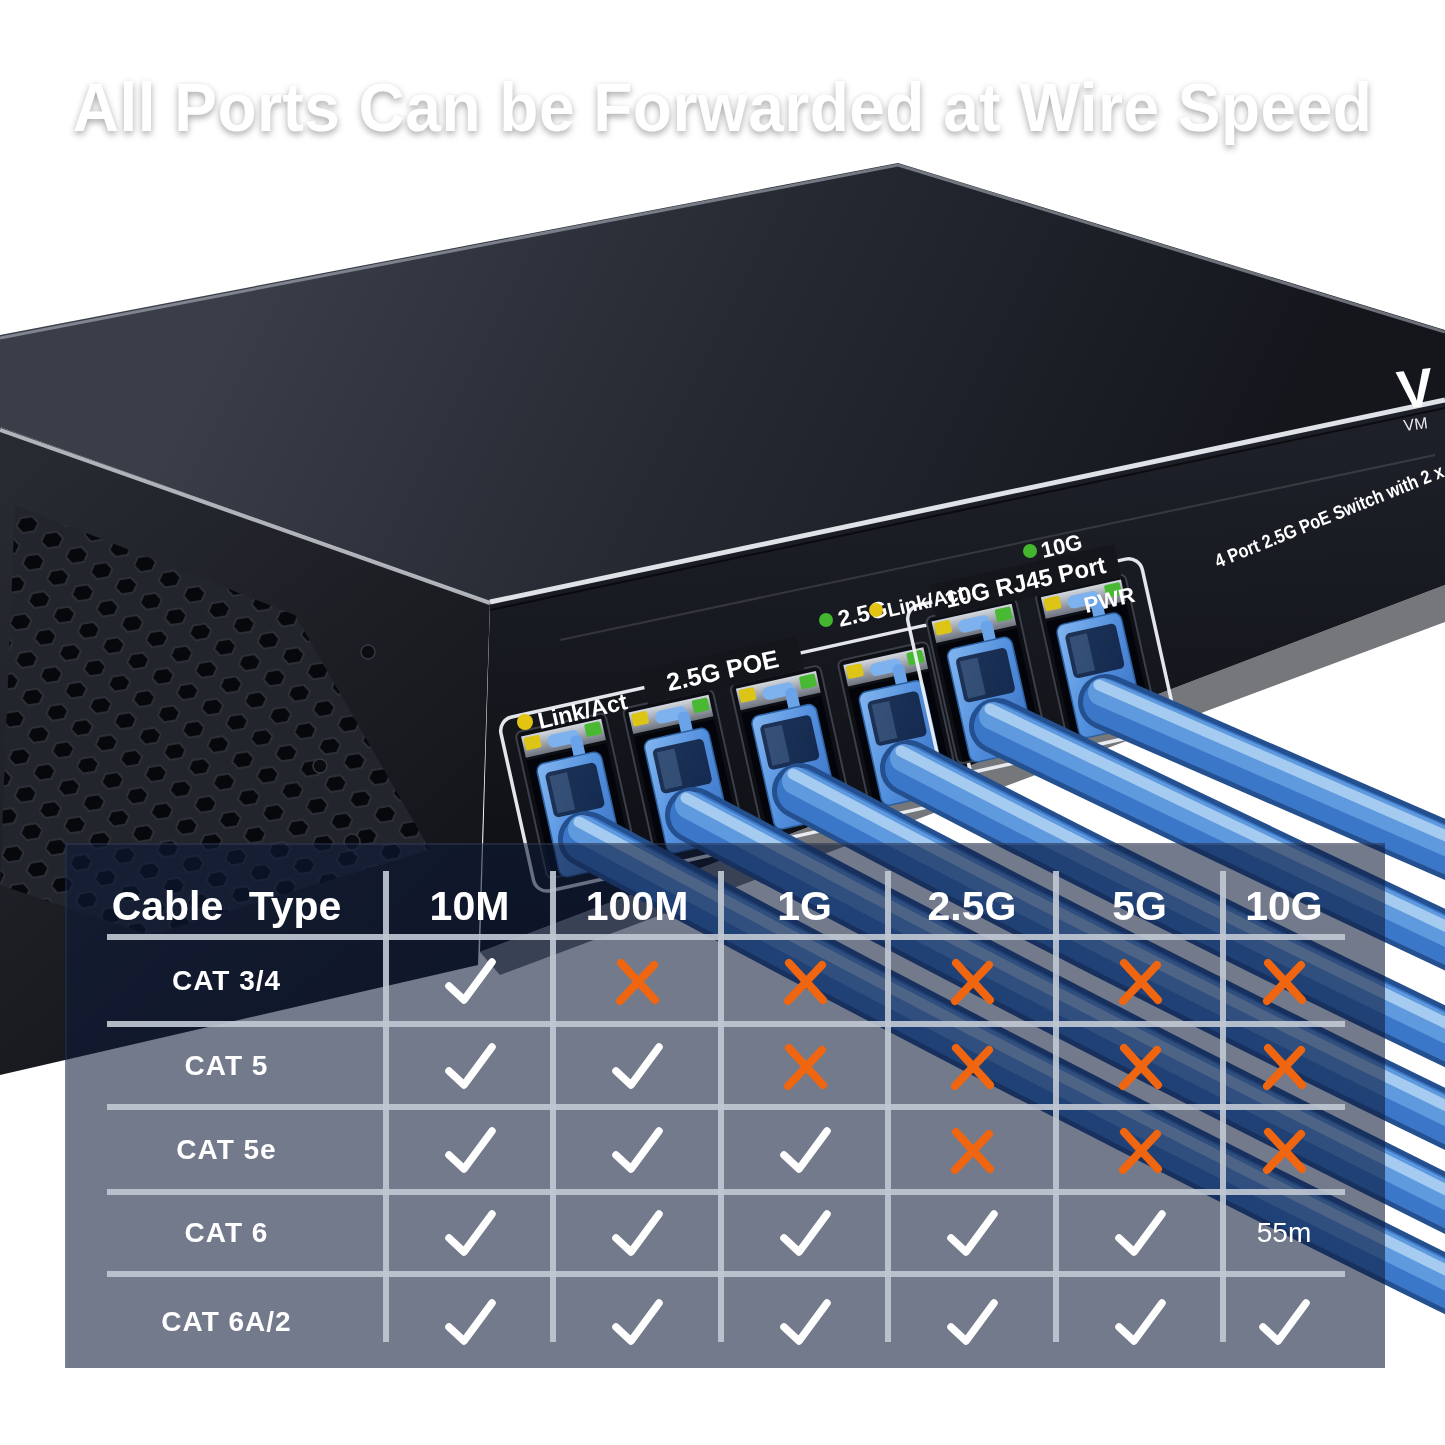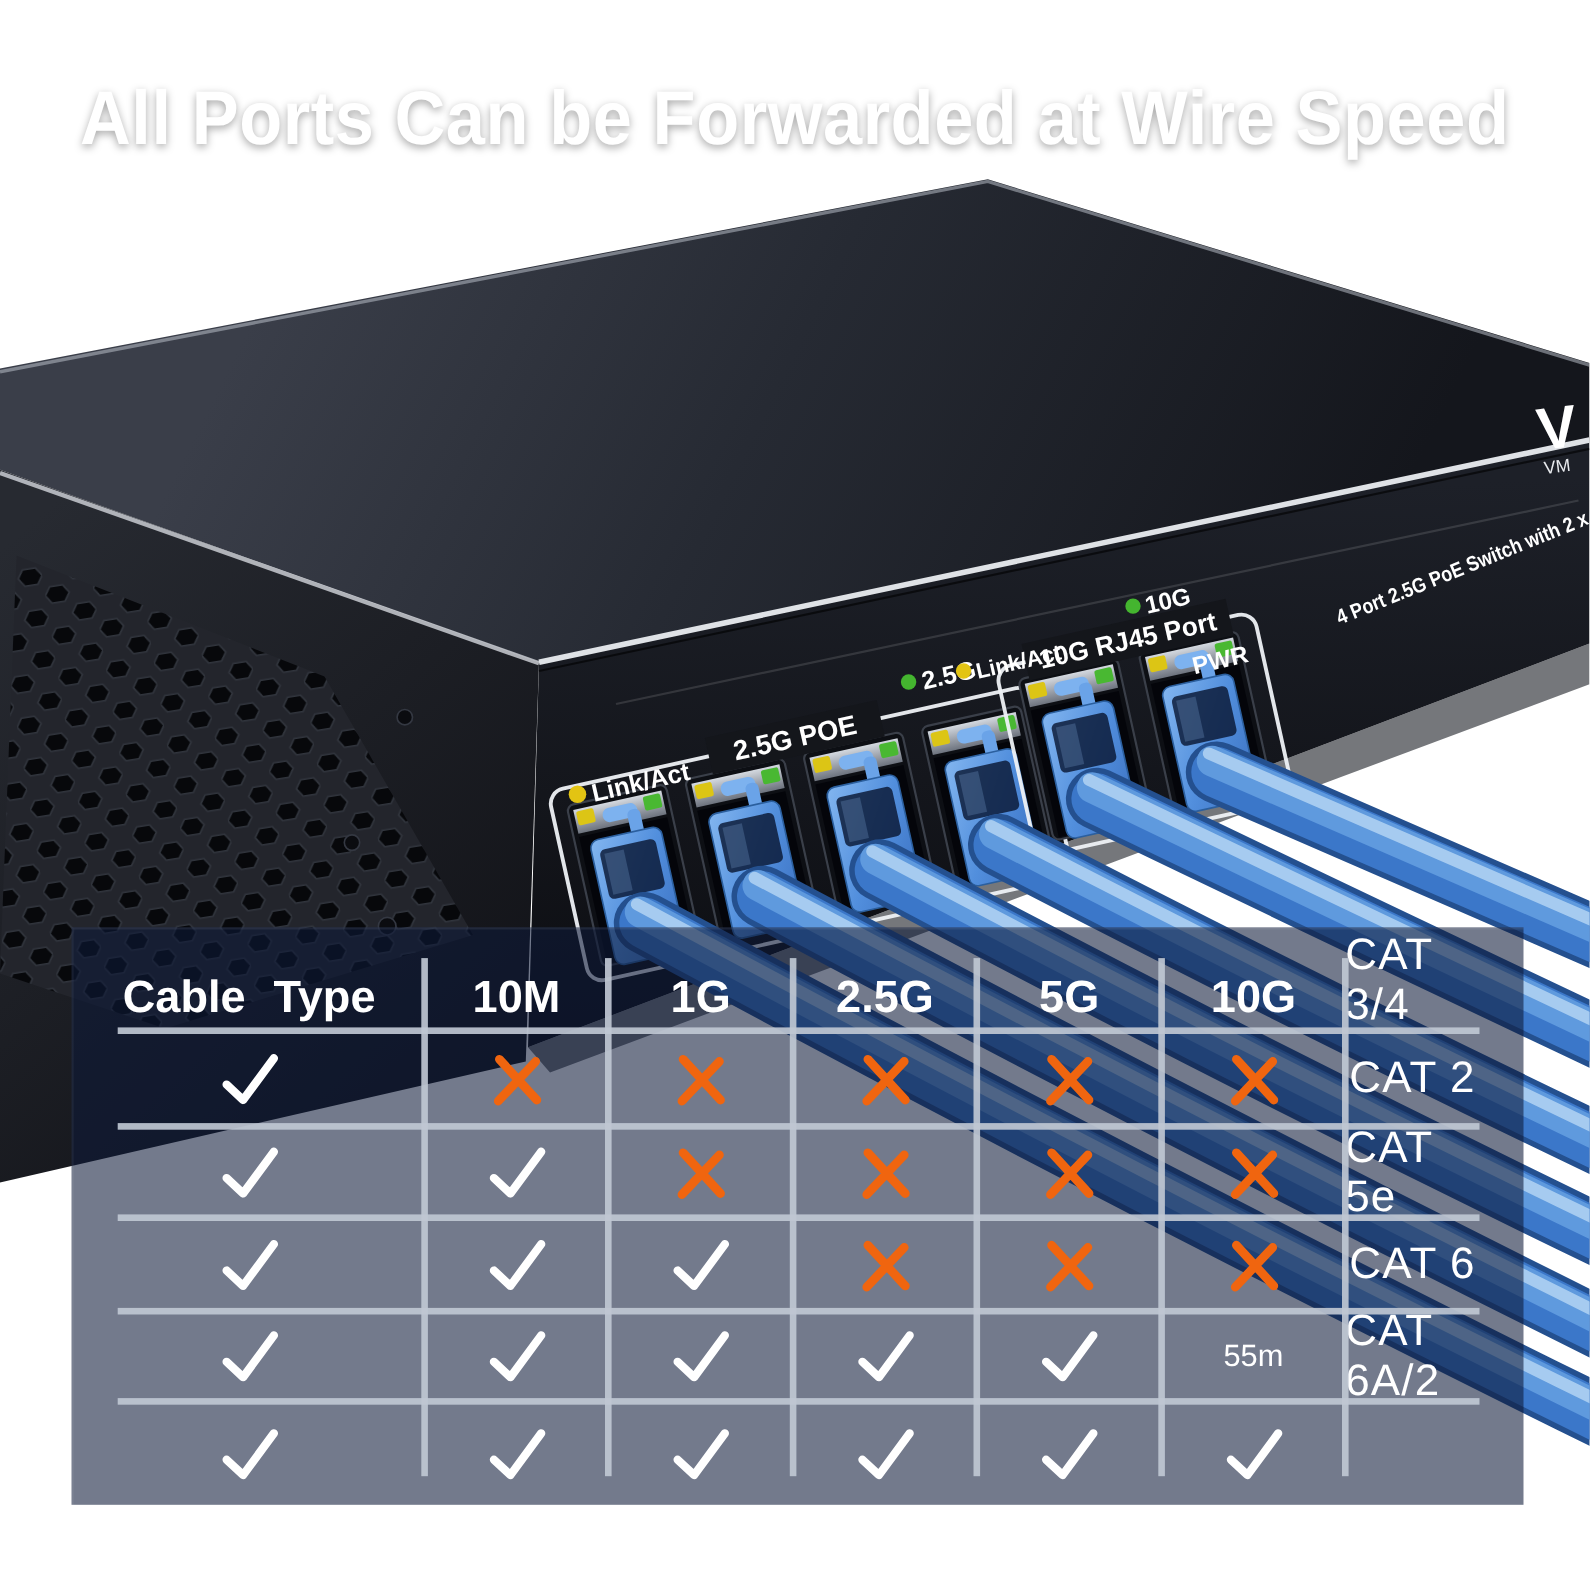"100M" div.cell { html: none -> <div>100M</div> }
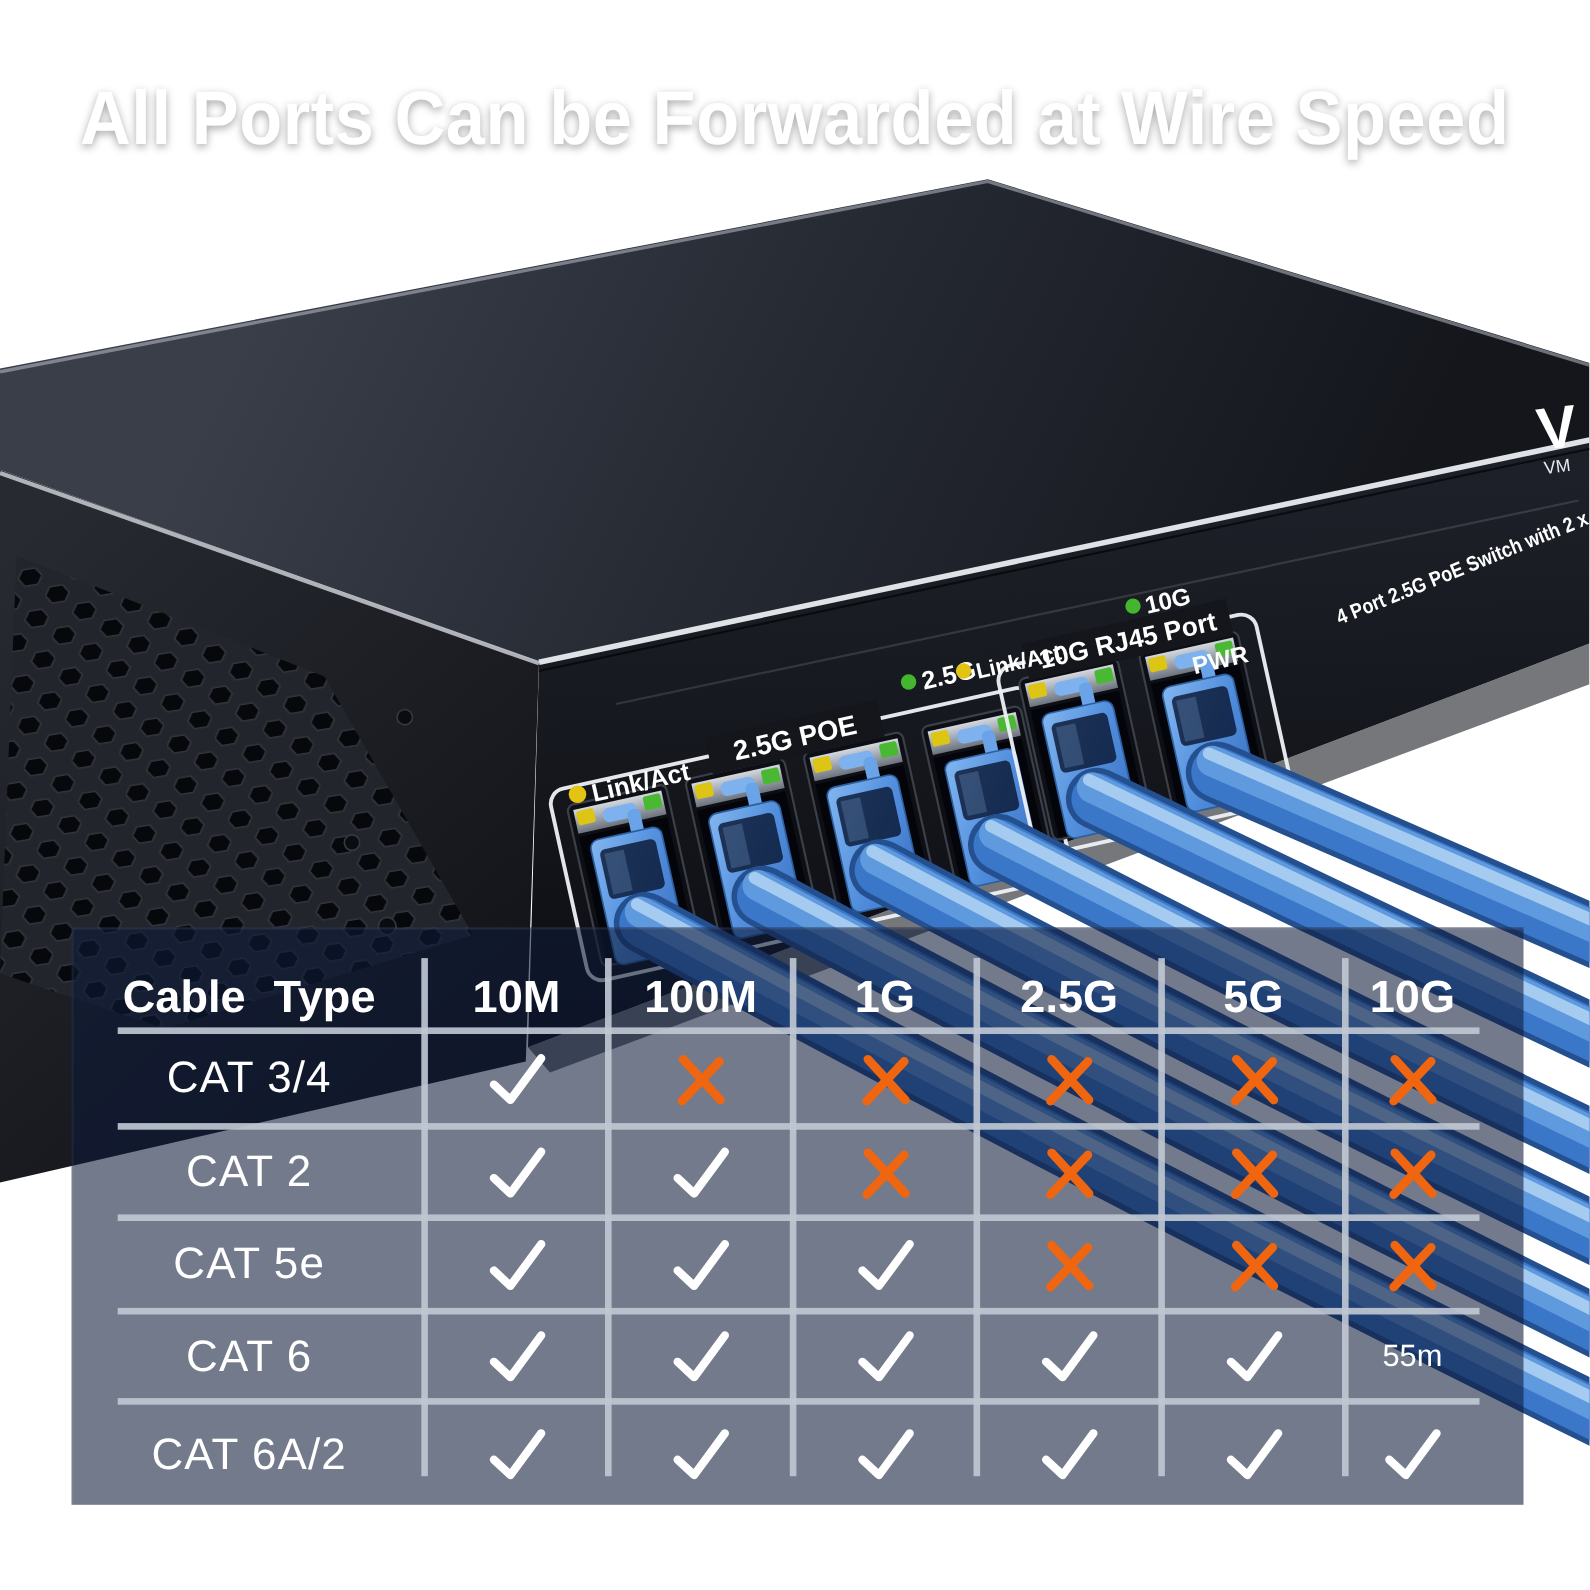"CAT 3/4" .lcell { font-size: 40px -> 28px; font-weight: 400 -> 700 }
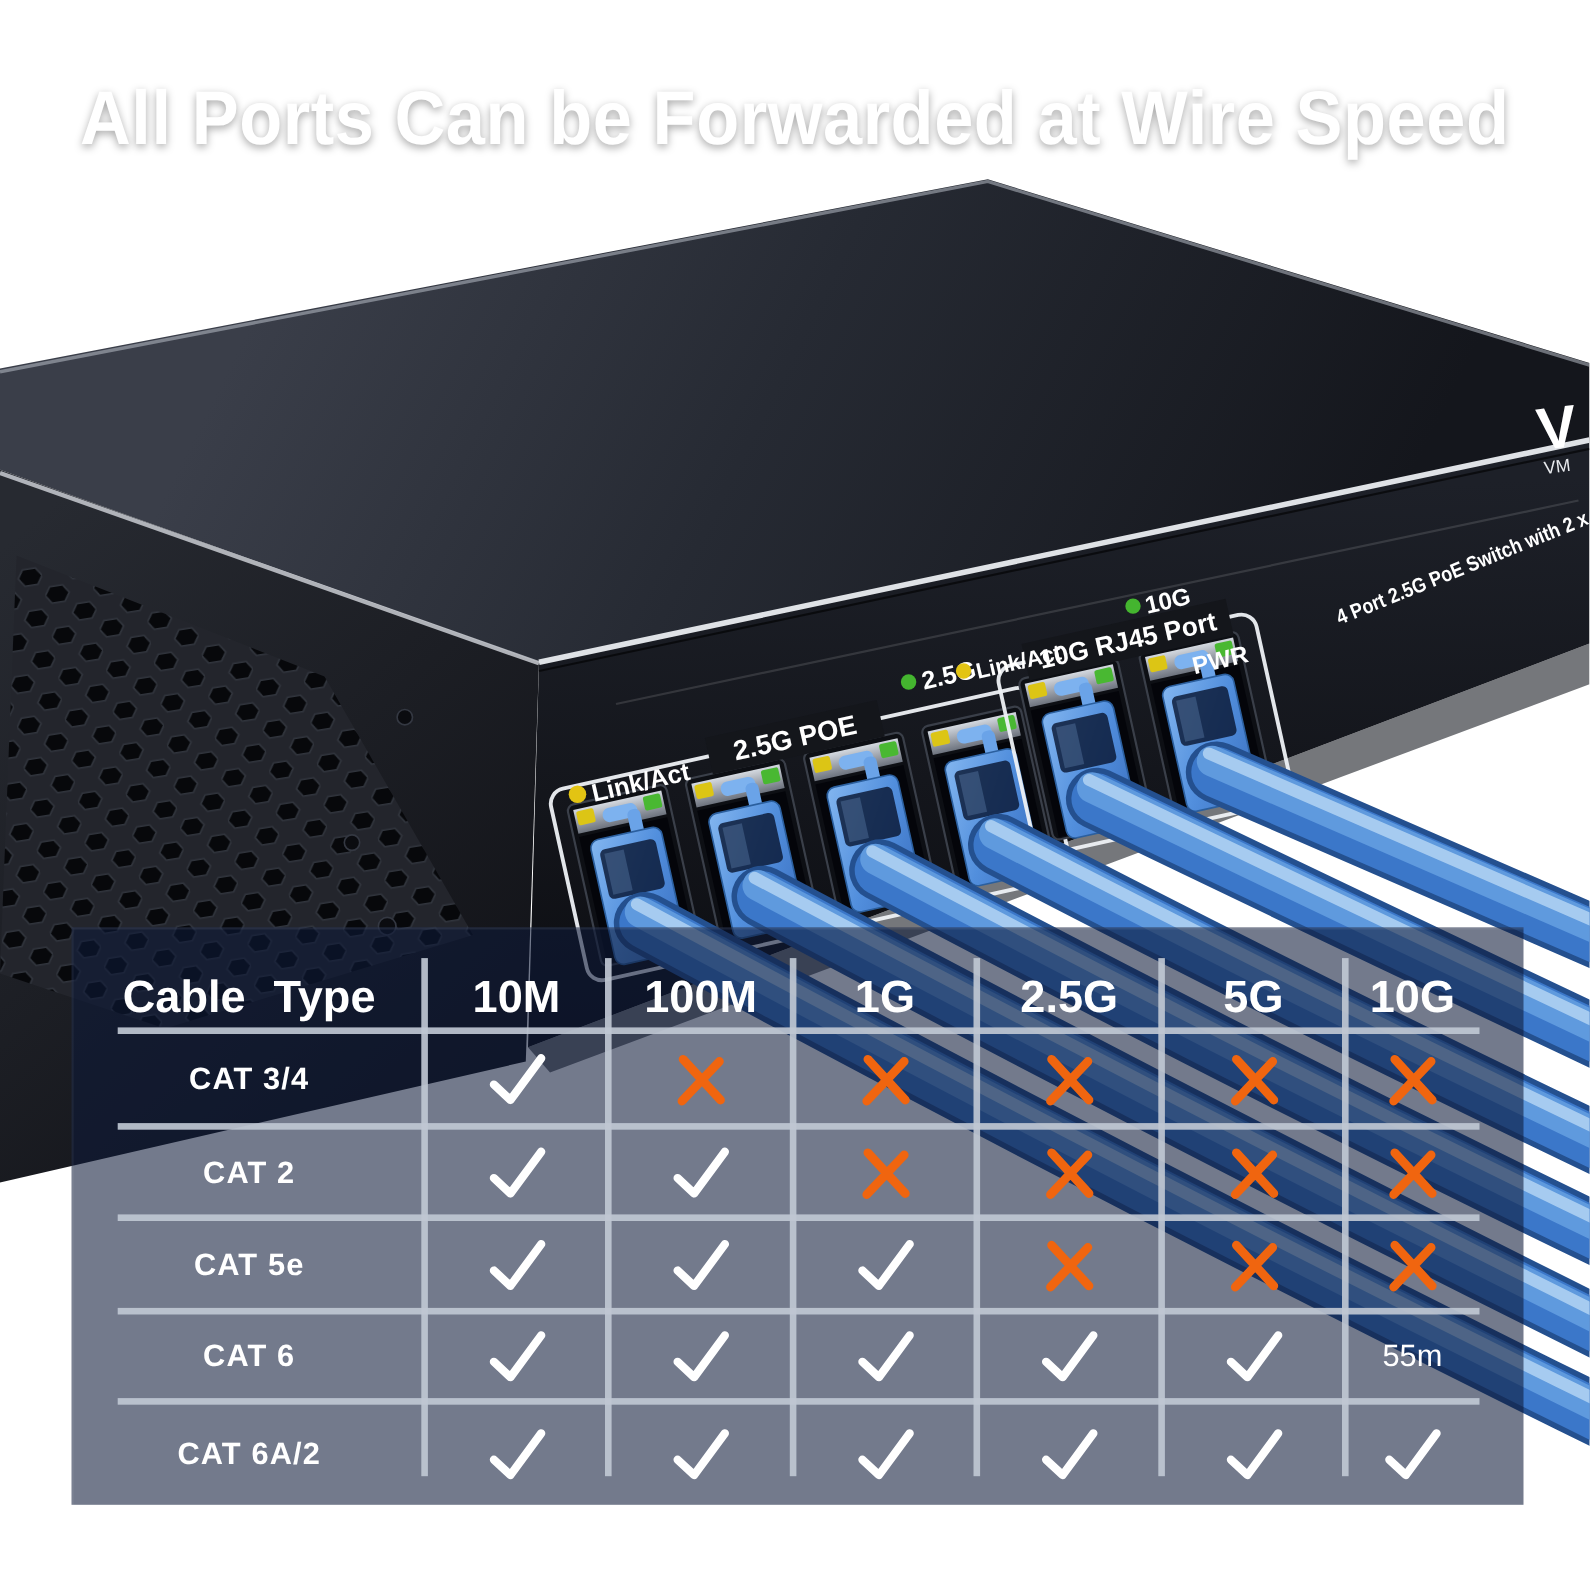"CAT 2" div.cell { text: 2 -> 5 }
